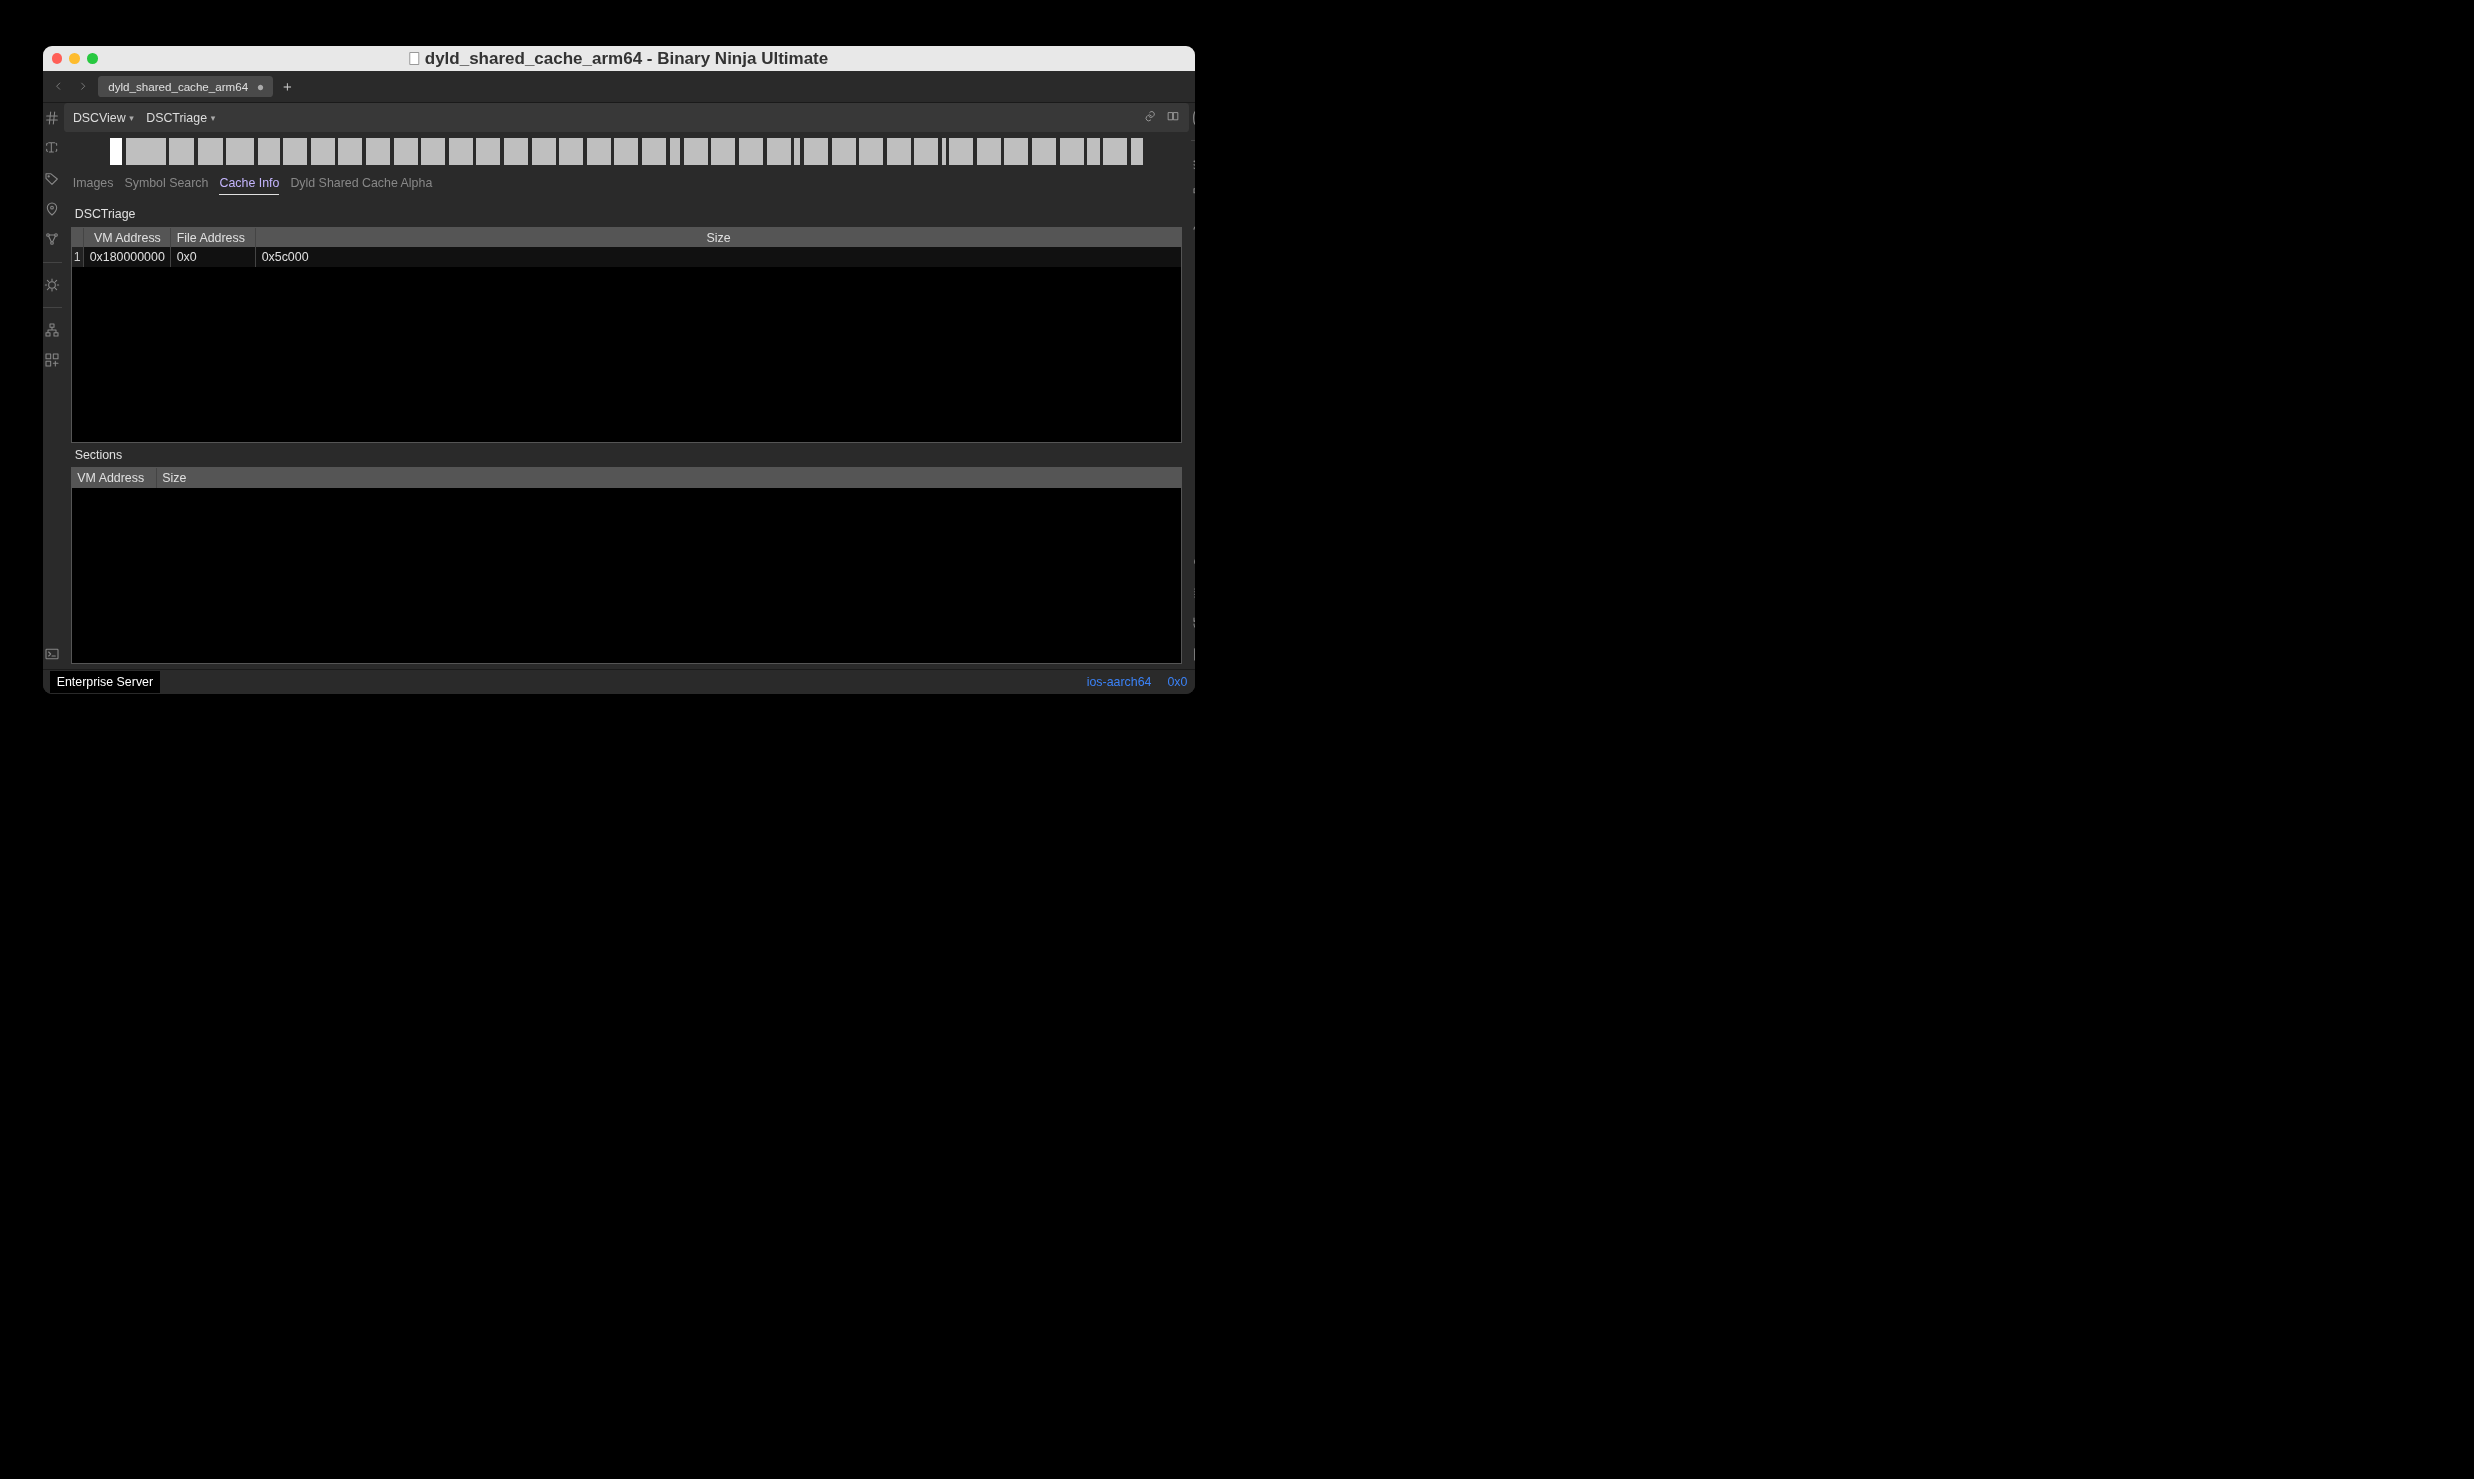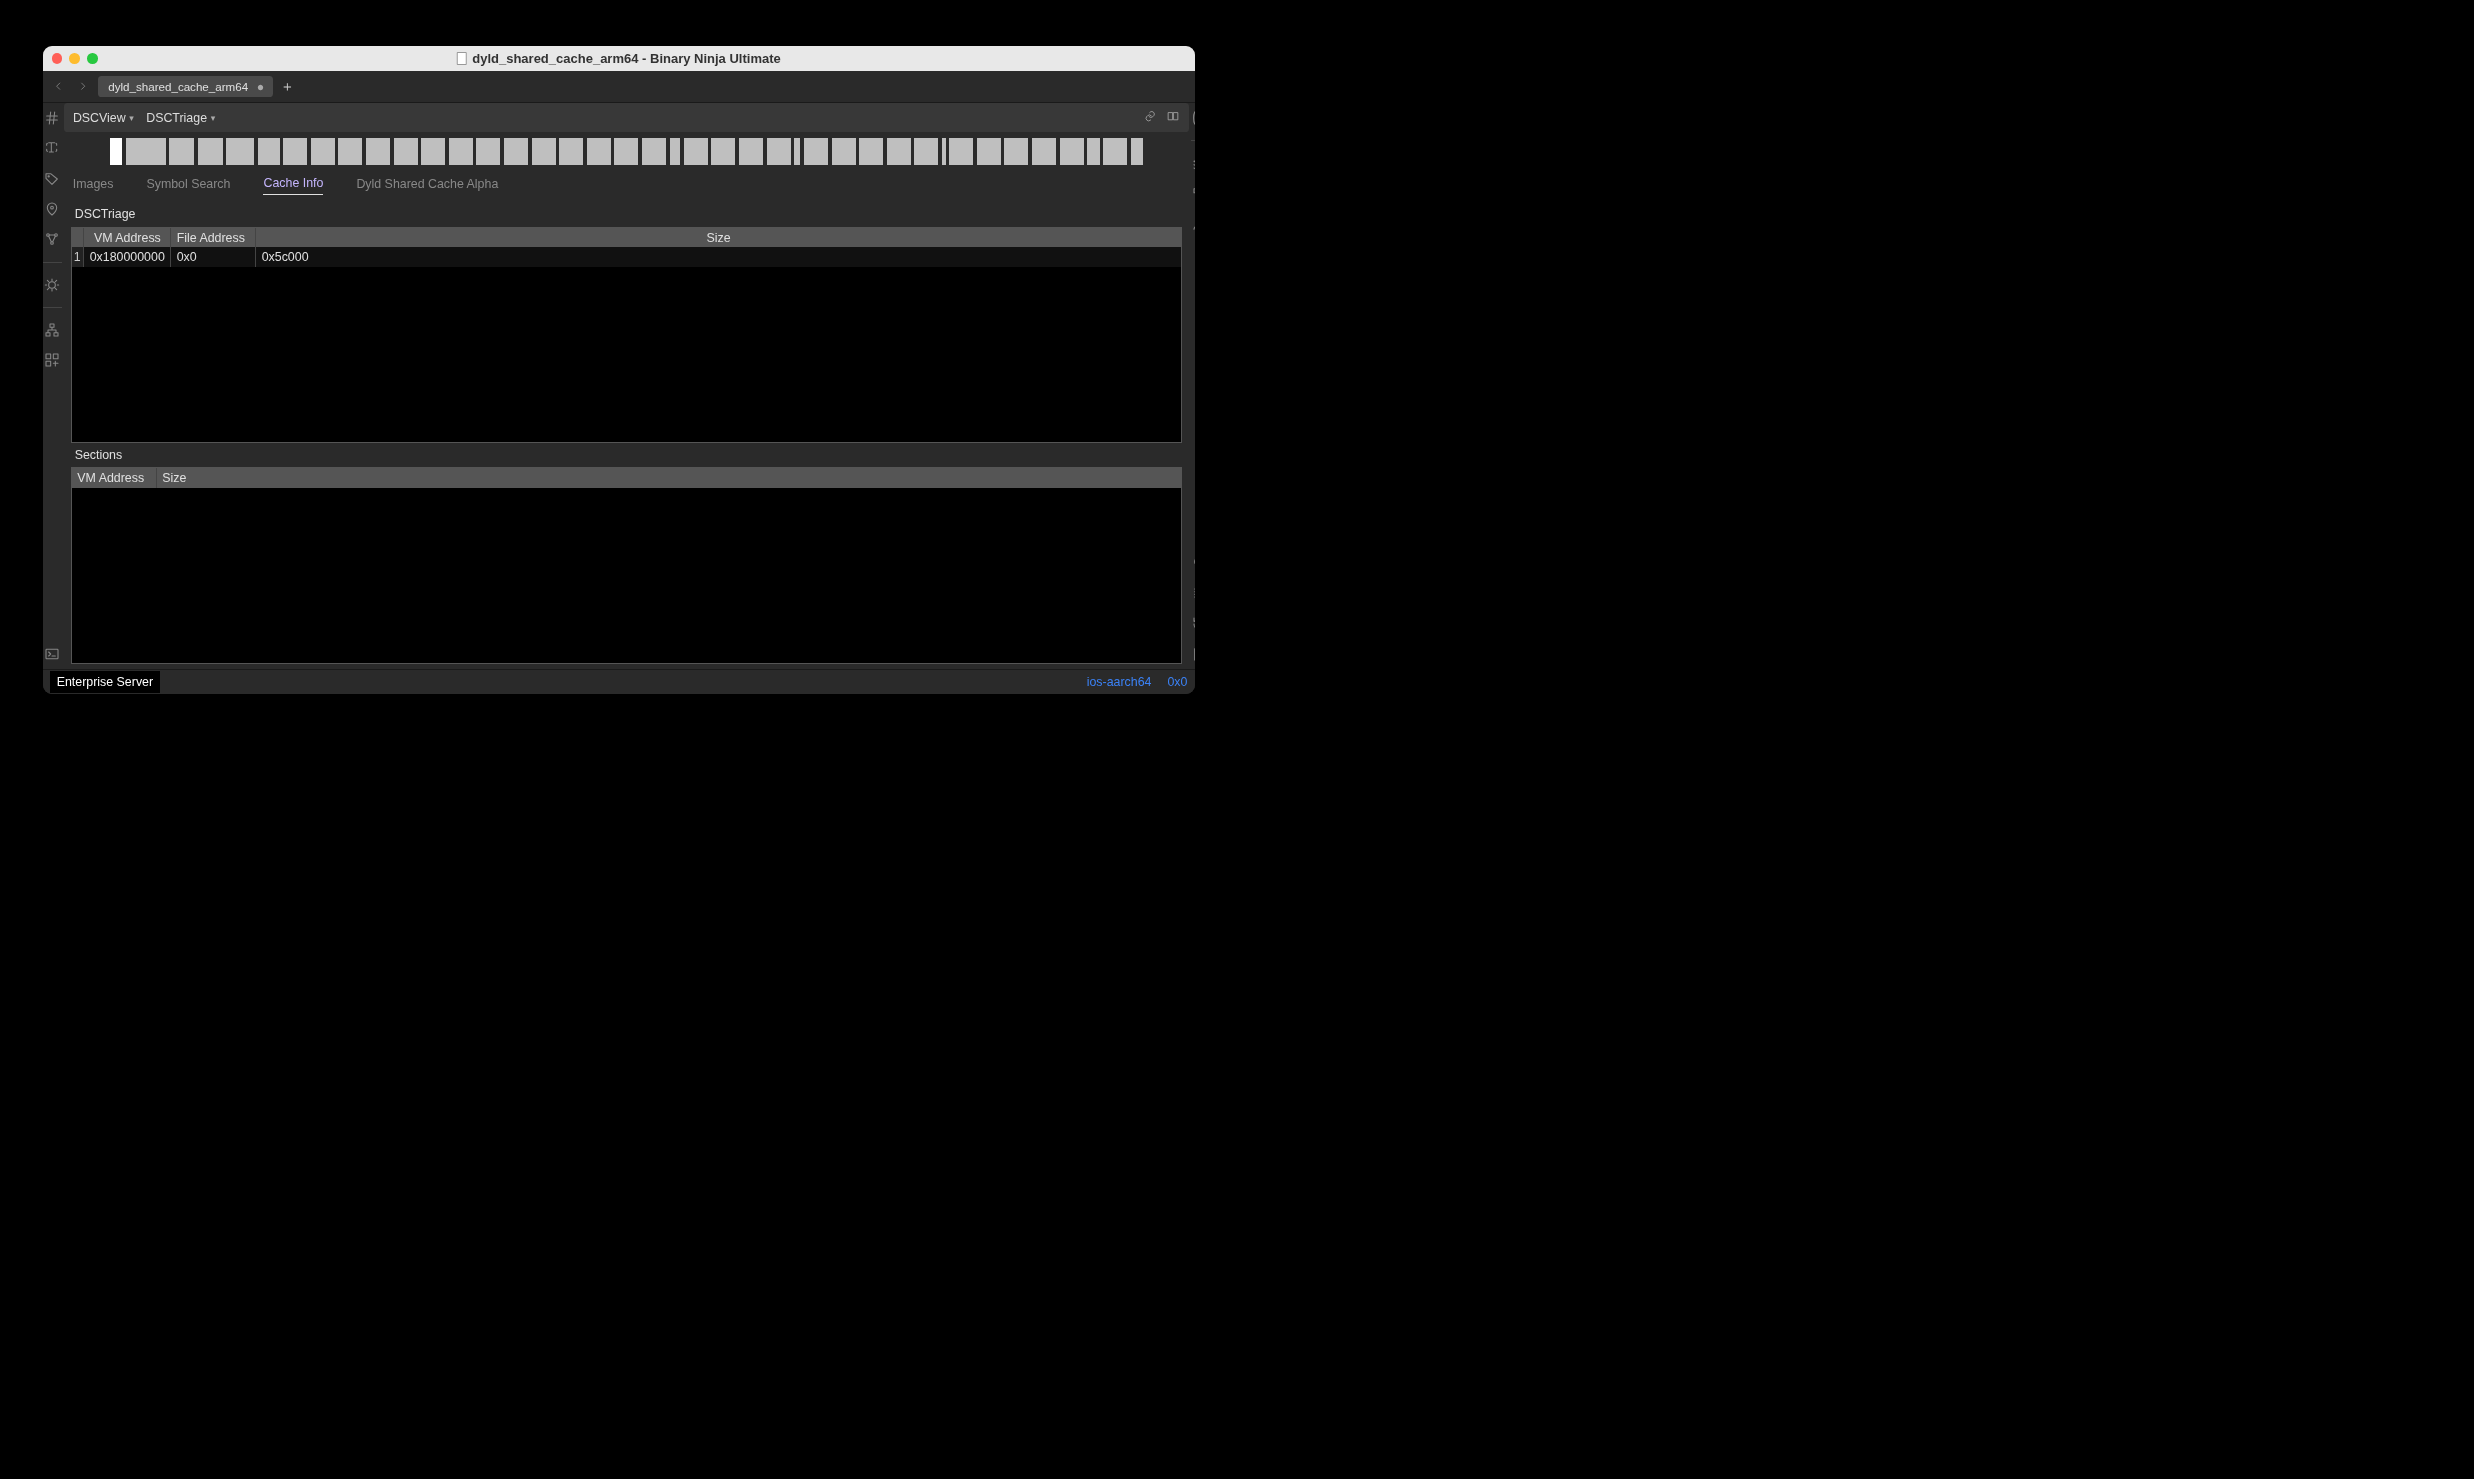"dyld_shared_cache_arm64 - Binary Ninja" .titlebar-title { font-size: 13px -> 17px }
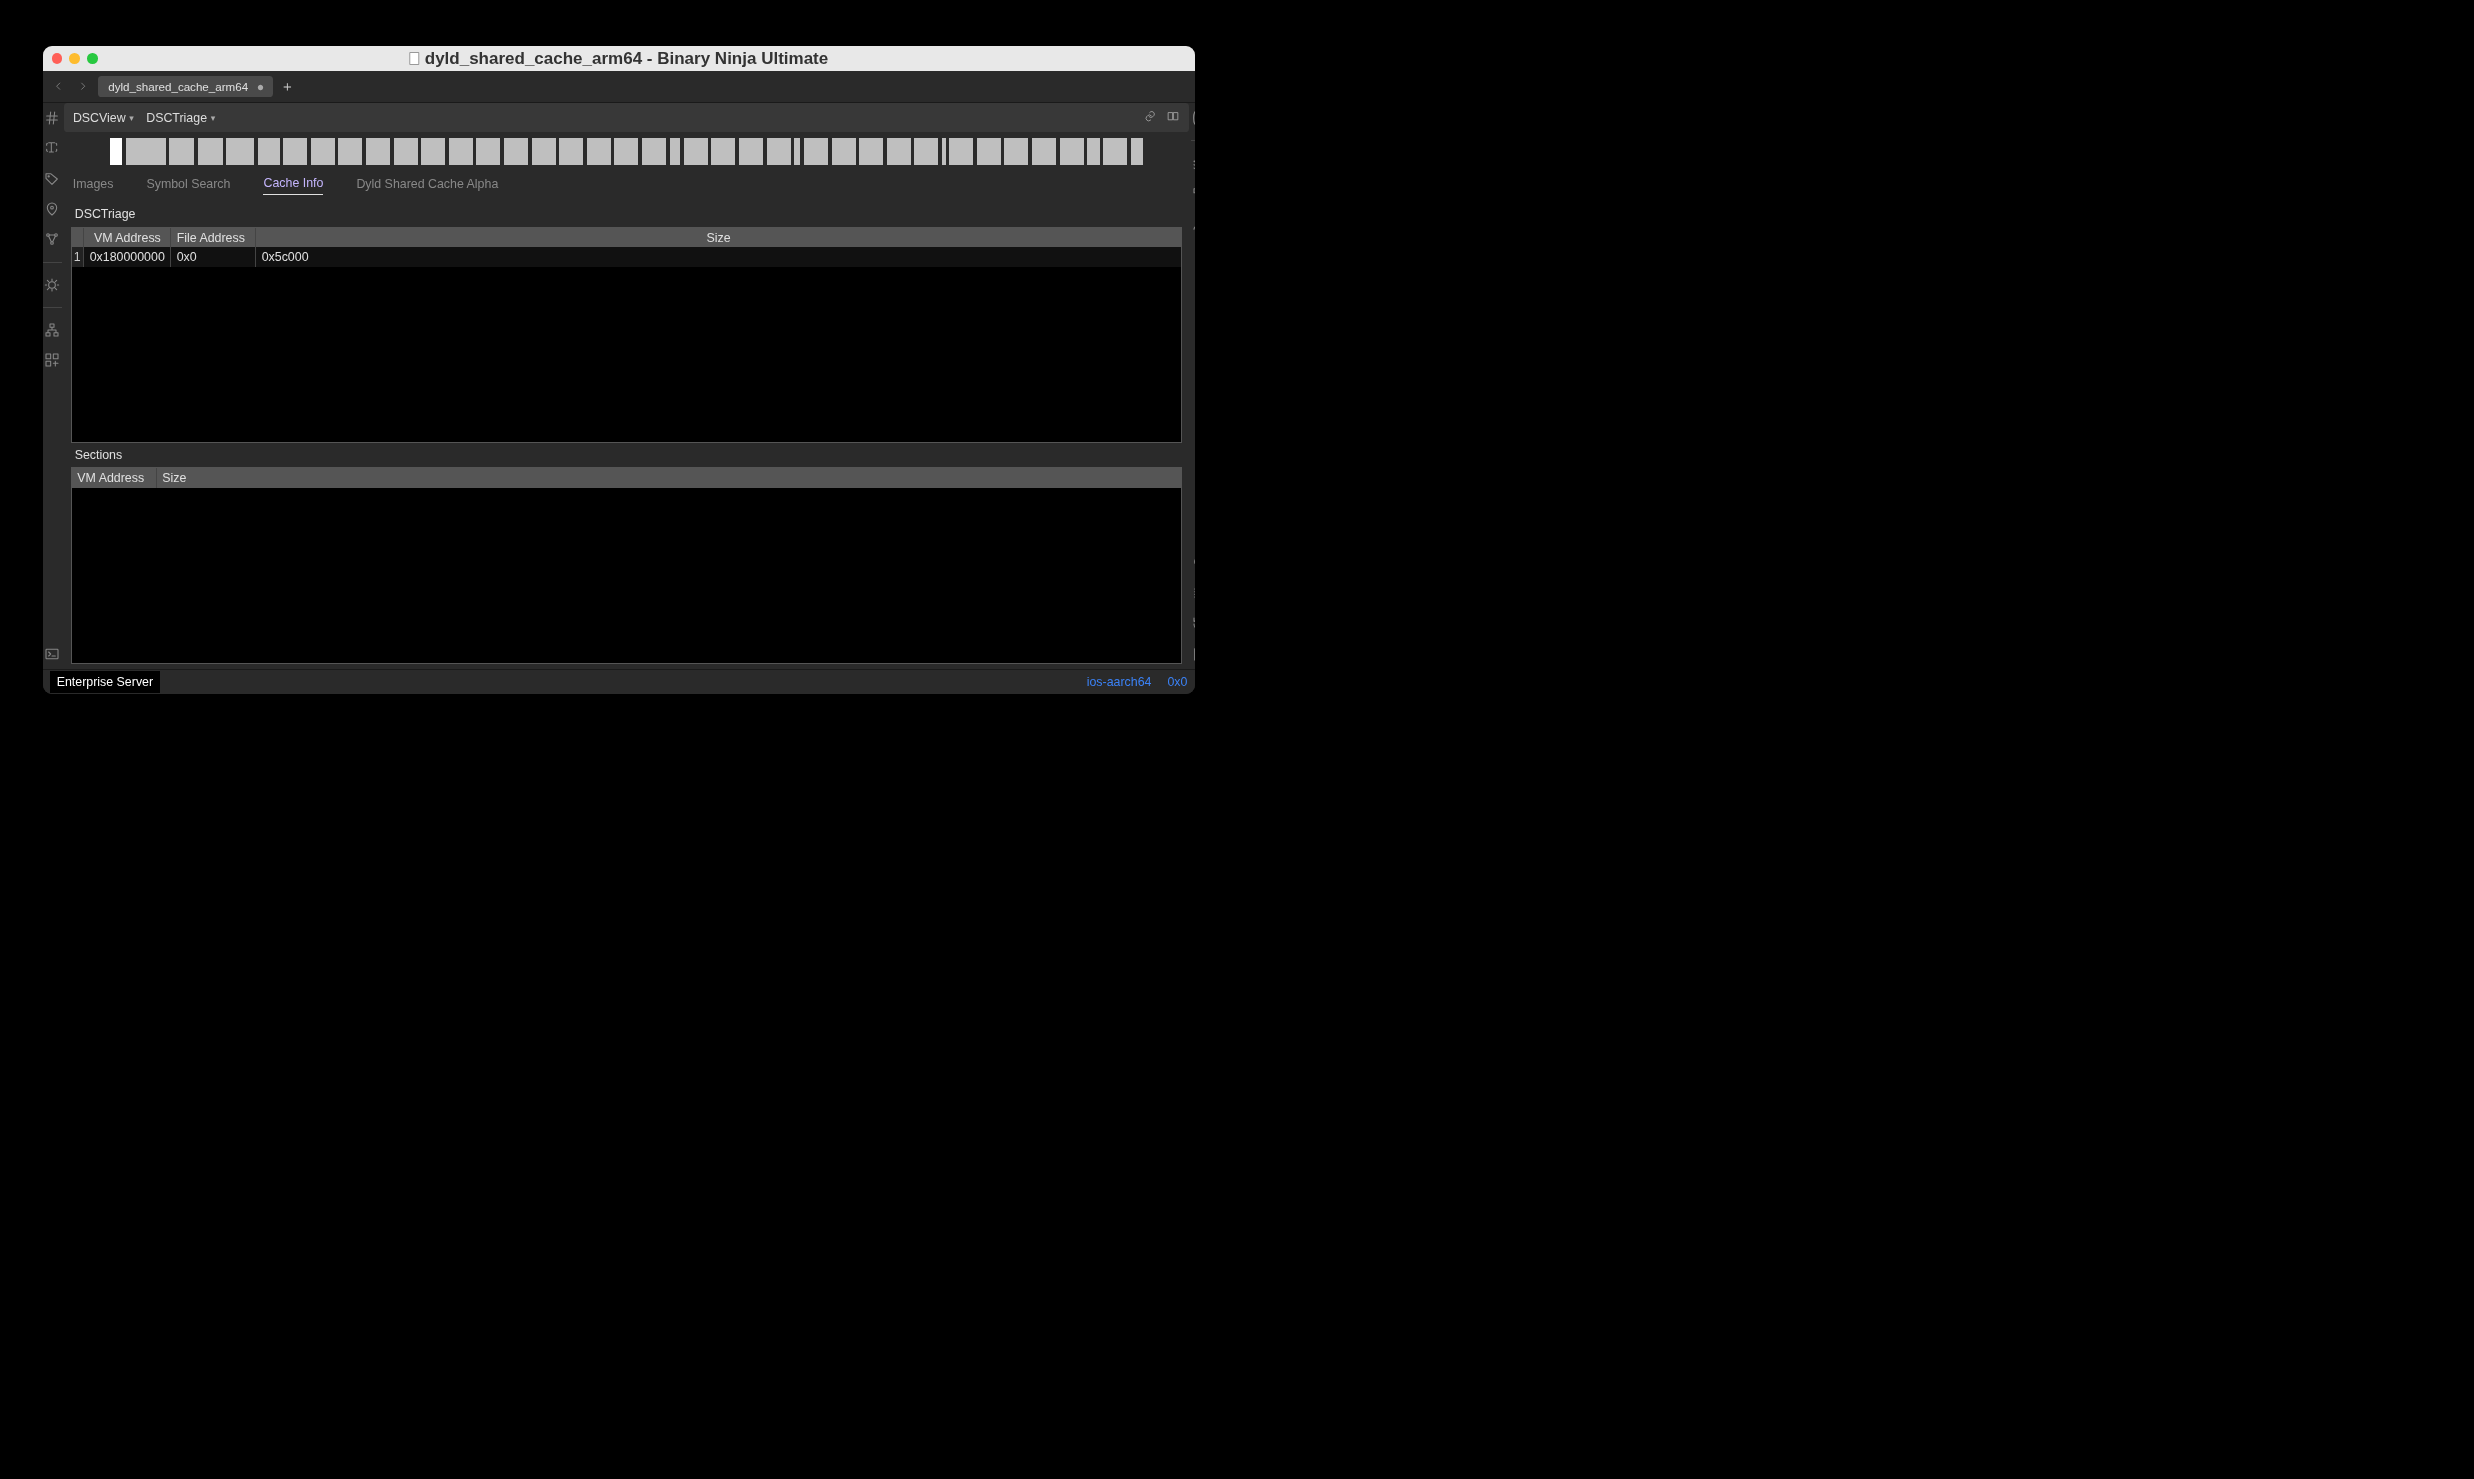"Images" .section-tabs { align-items: center -> none; gap: 33px -> 11px }
